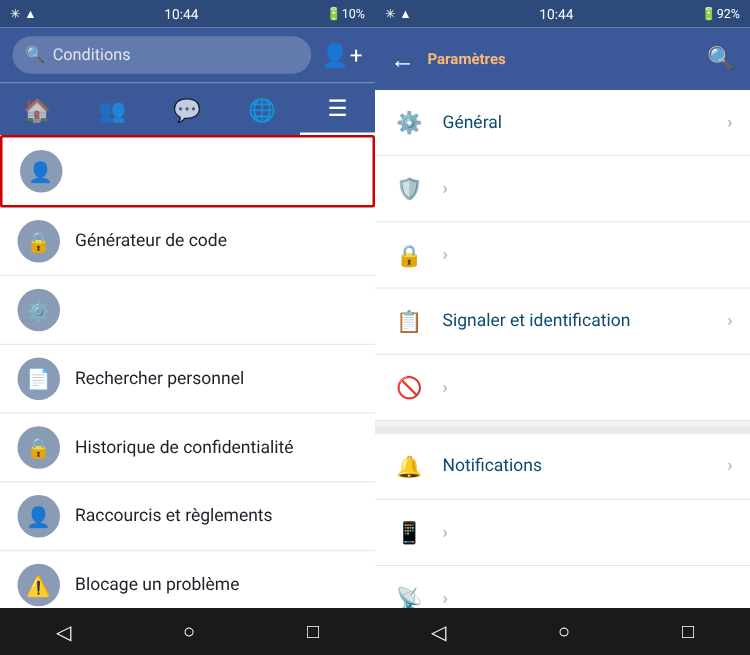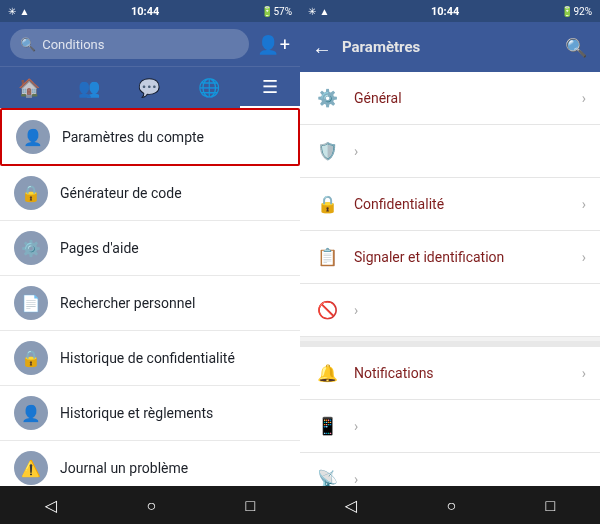"10:44" .status-time { font-weight: bold -> normal }
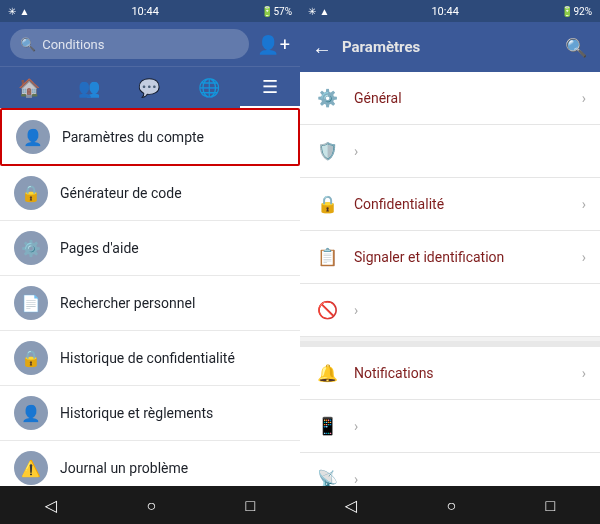"🔋57%" span { text: 57% -> 10% }
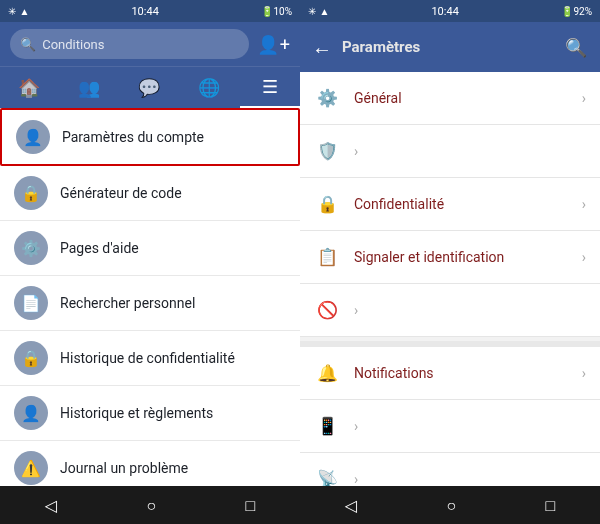"Paramètres" .right-header-title { color: #e5e5e5 -> #fdba74; font-size: 15px -> 12px }
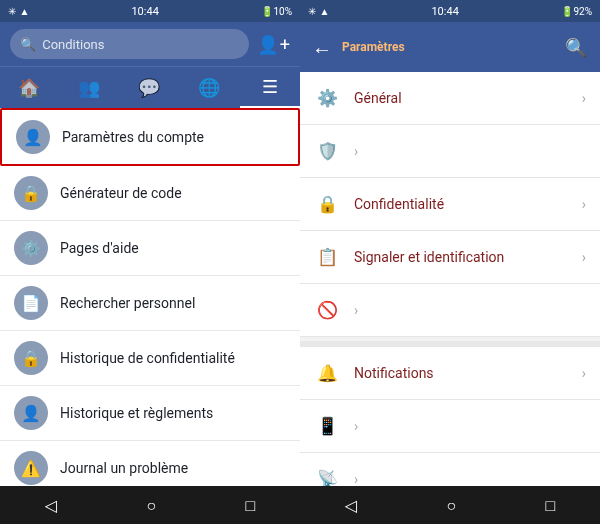"Général" .settings-item-label { color: #7f1d1d -> #0c4a6e }
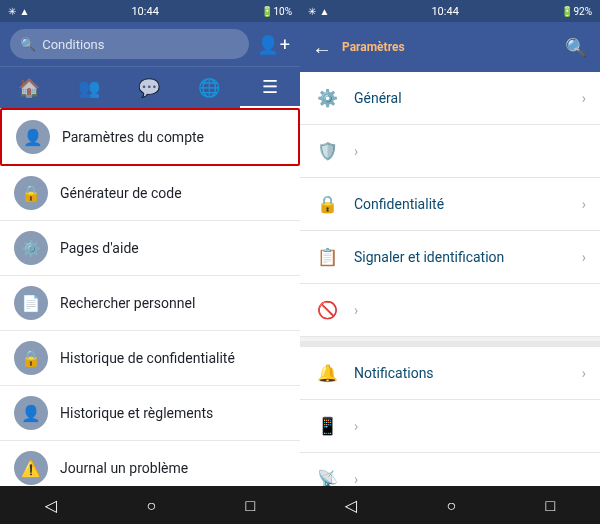"Paramètres du compte" span.menu-item-label { html: <span>Paramètres du compte</span> -> none }
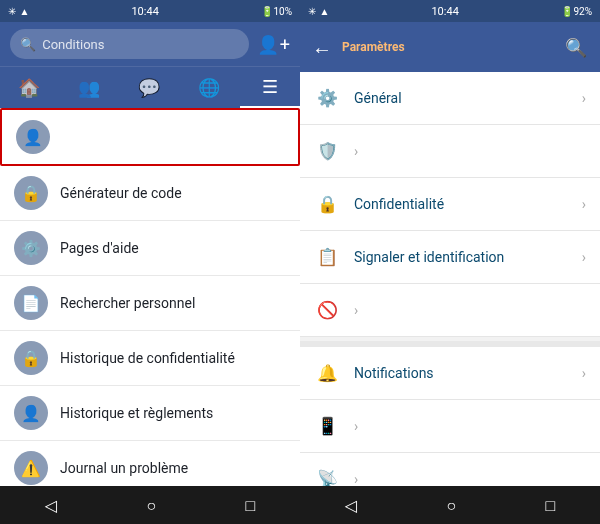"Confidentialité" span.settings-item-label { html: <span>Confidentialité</span> -> none }
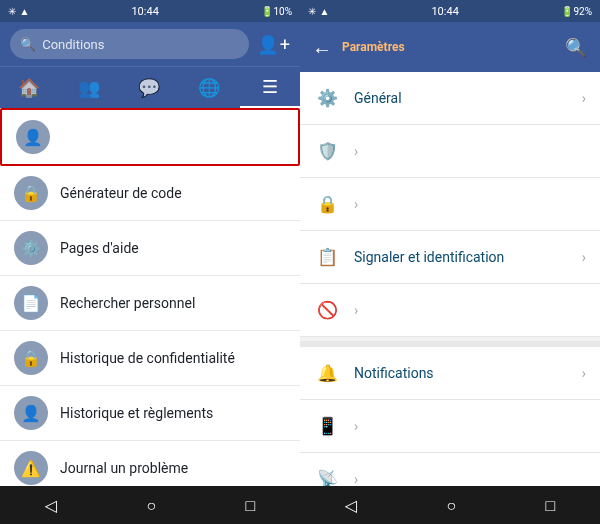"Pages d'aide" span.menu-item-label { html: <span>Pages d'aide</span> -> none }
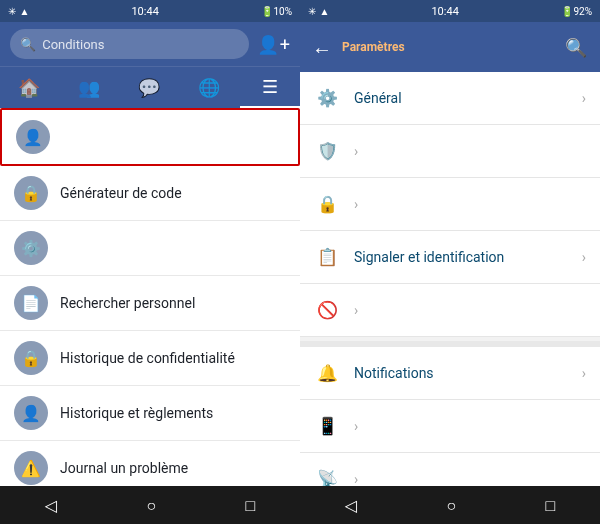"Historique et règlements" span.menu-item-label { text: Historique -> Raccourcis }
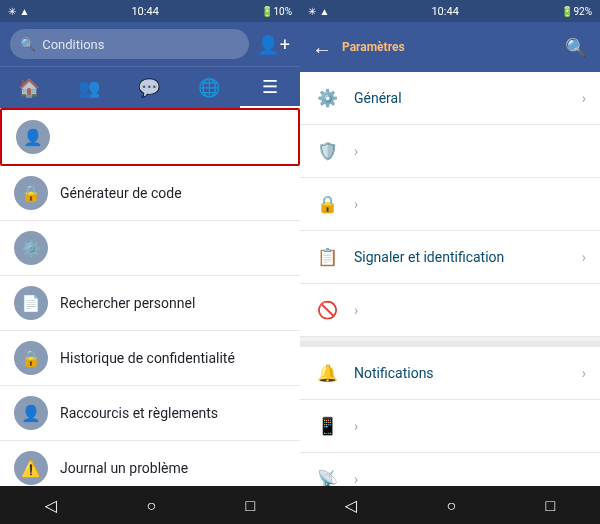"Journal un problème" span.menu-item-label { text: Journal -> Blocage }
